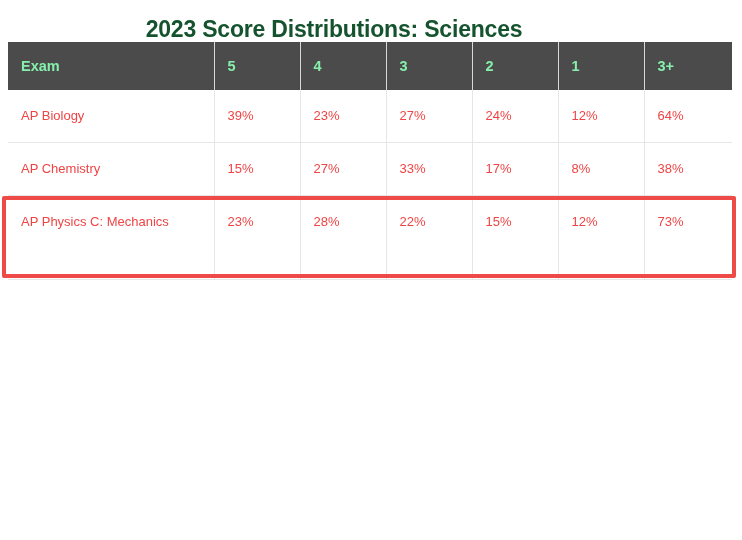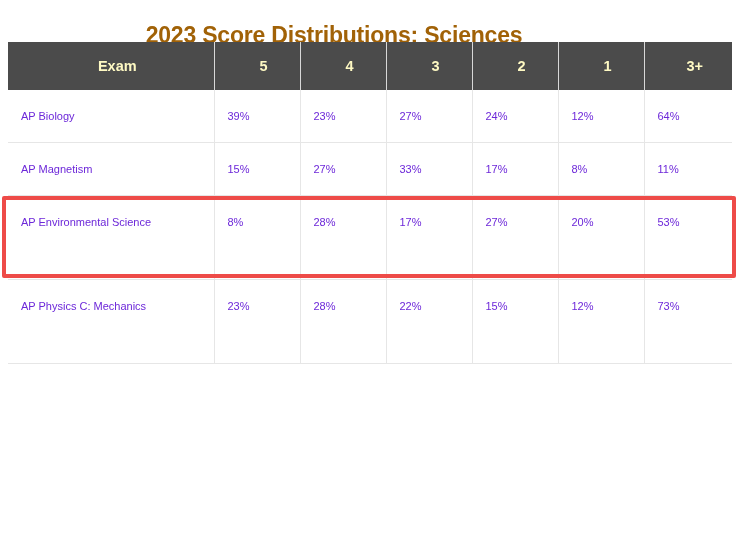"2023 Score Distributions: Sciences" .page-title { color: #a16207 -> #14532d; top: 19px -> 13px }
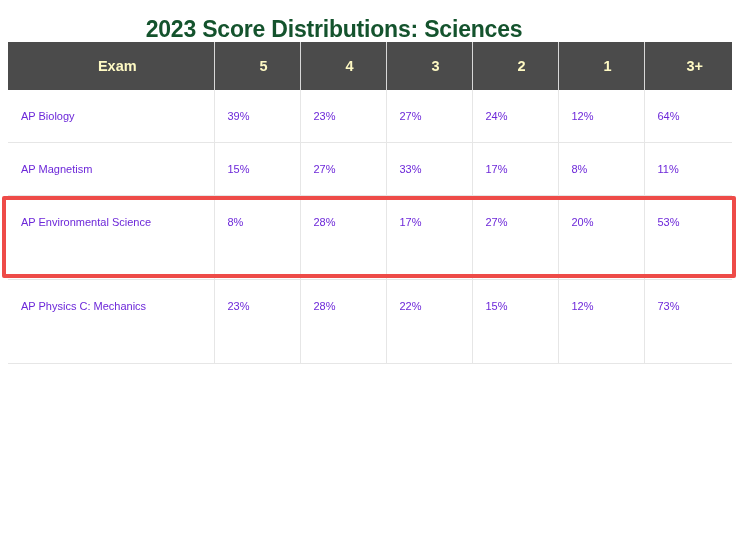"Exam" thead th { color: #fef9c3 -> #86efac; text-align: center -> left }
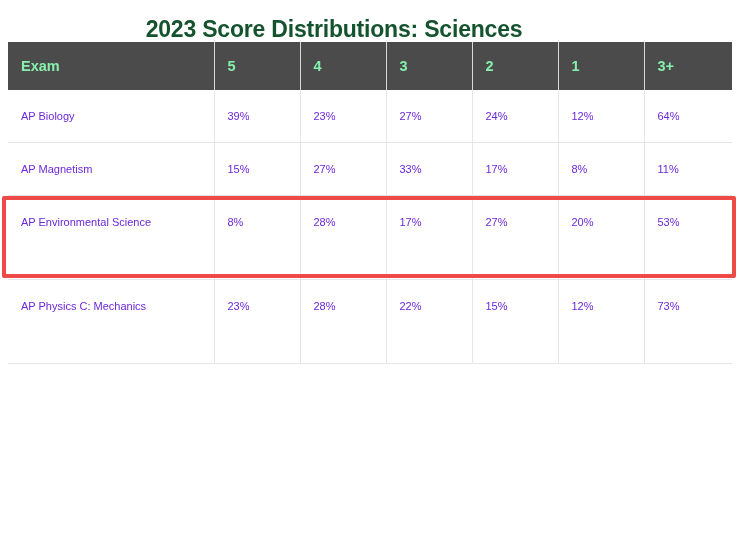"AP Biology" tbody td { color: #6d28d9 -> #ef4444; font-size: 11px -> 13px }
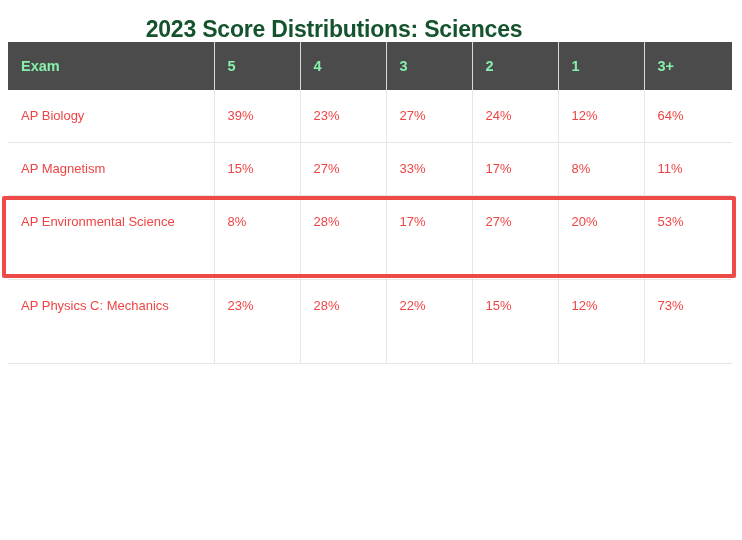"AP Magnetism" td.exam-cell { text: Magnetism -> Chemistry }
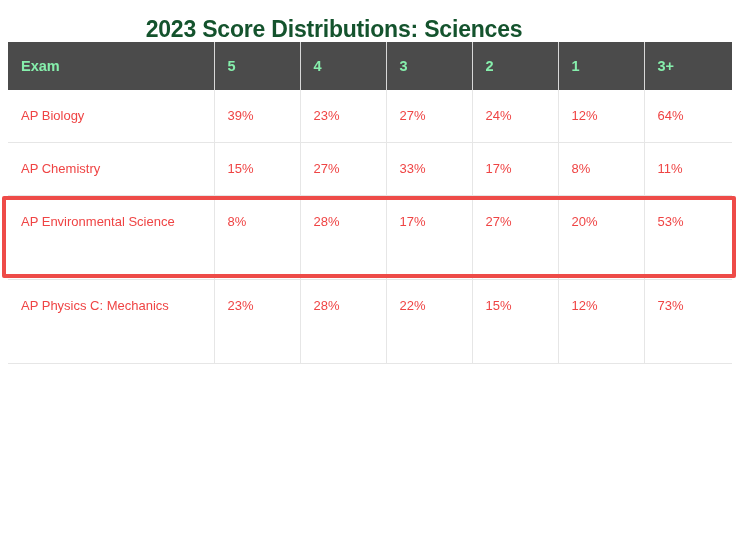"11%" td { text: 11% -> 38% }
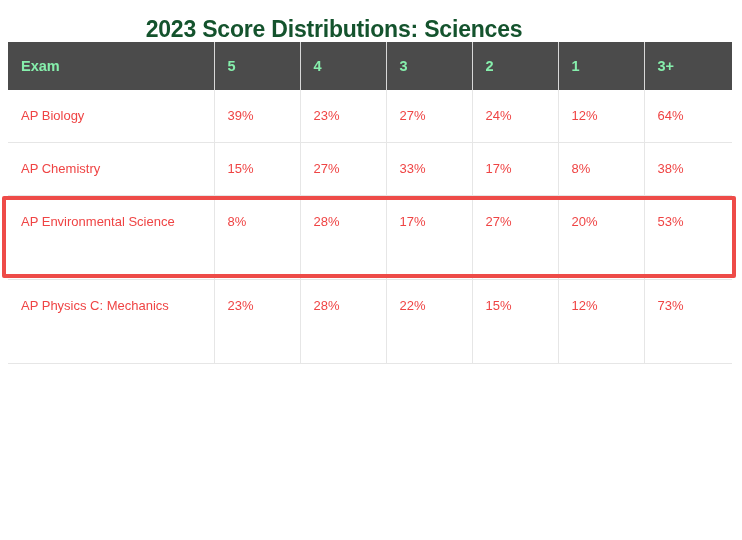"AP Environmental Science" tr.tall { html: <tr> <td>AP Environmental Science</td> <td>8%</td> <td>28%</td> <td>17%</td> <td>27%</td> <td>20%</td> <td>53%</td> </tr> -> none }
